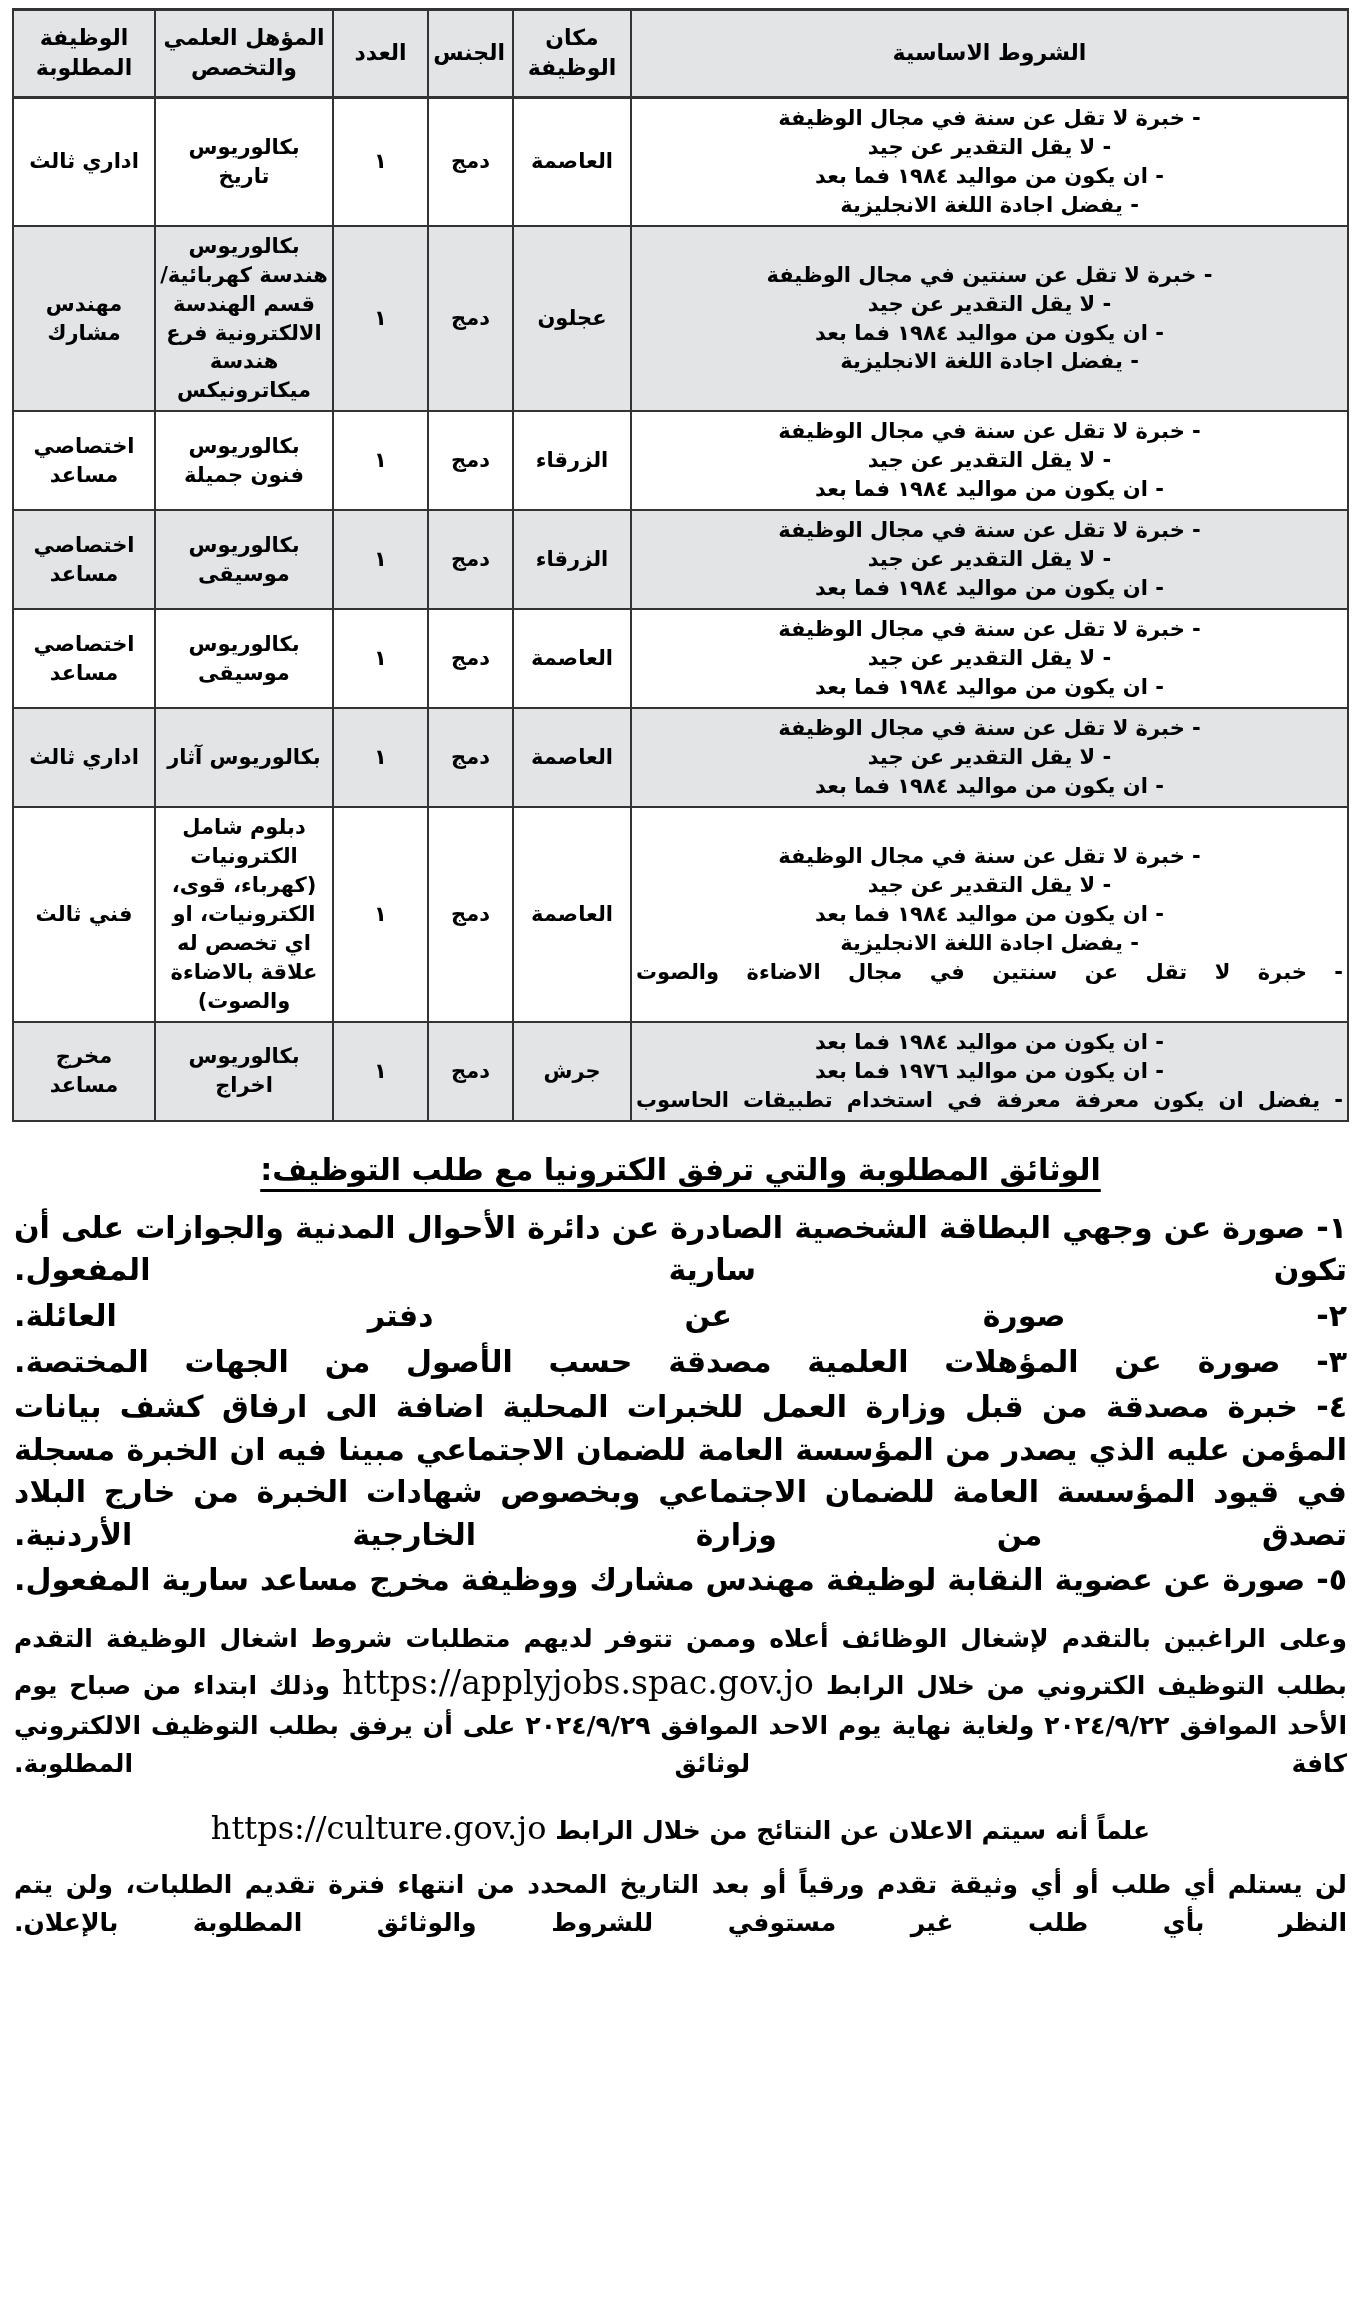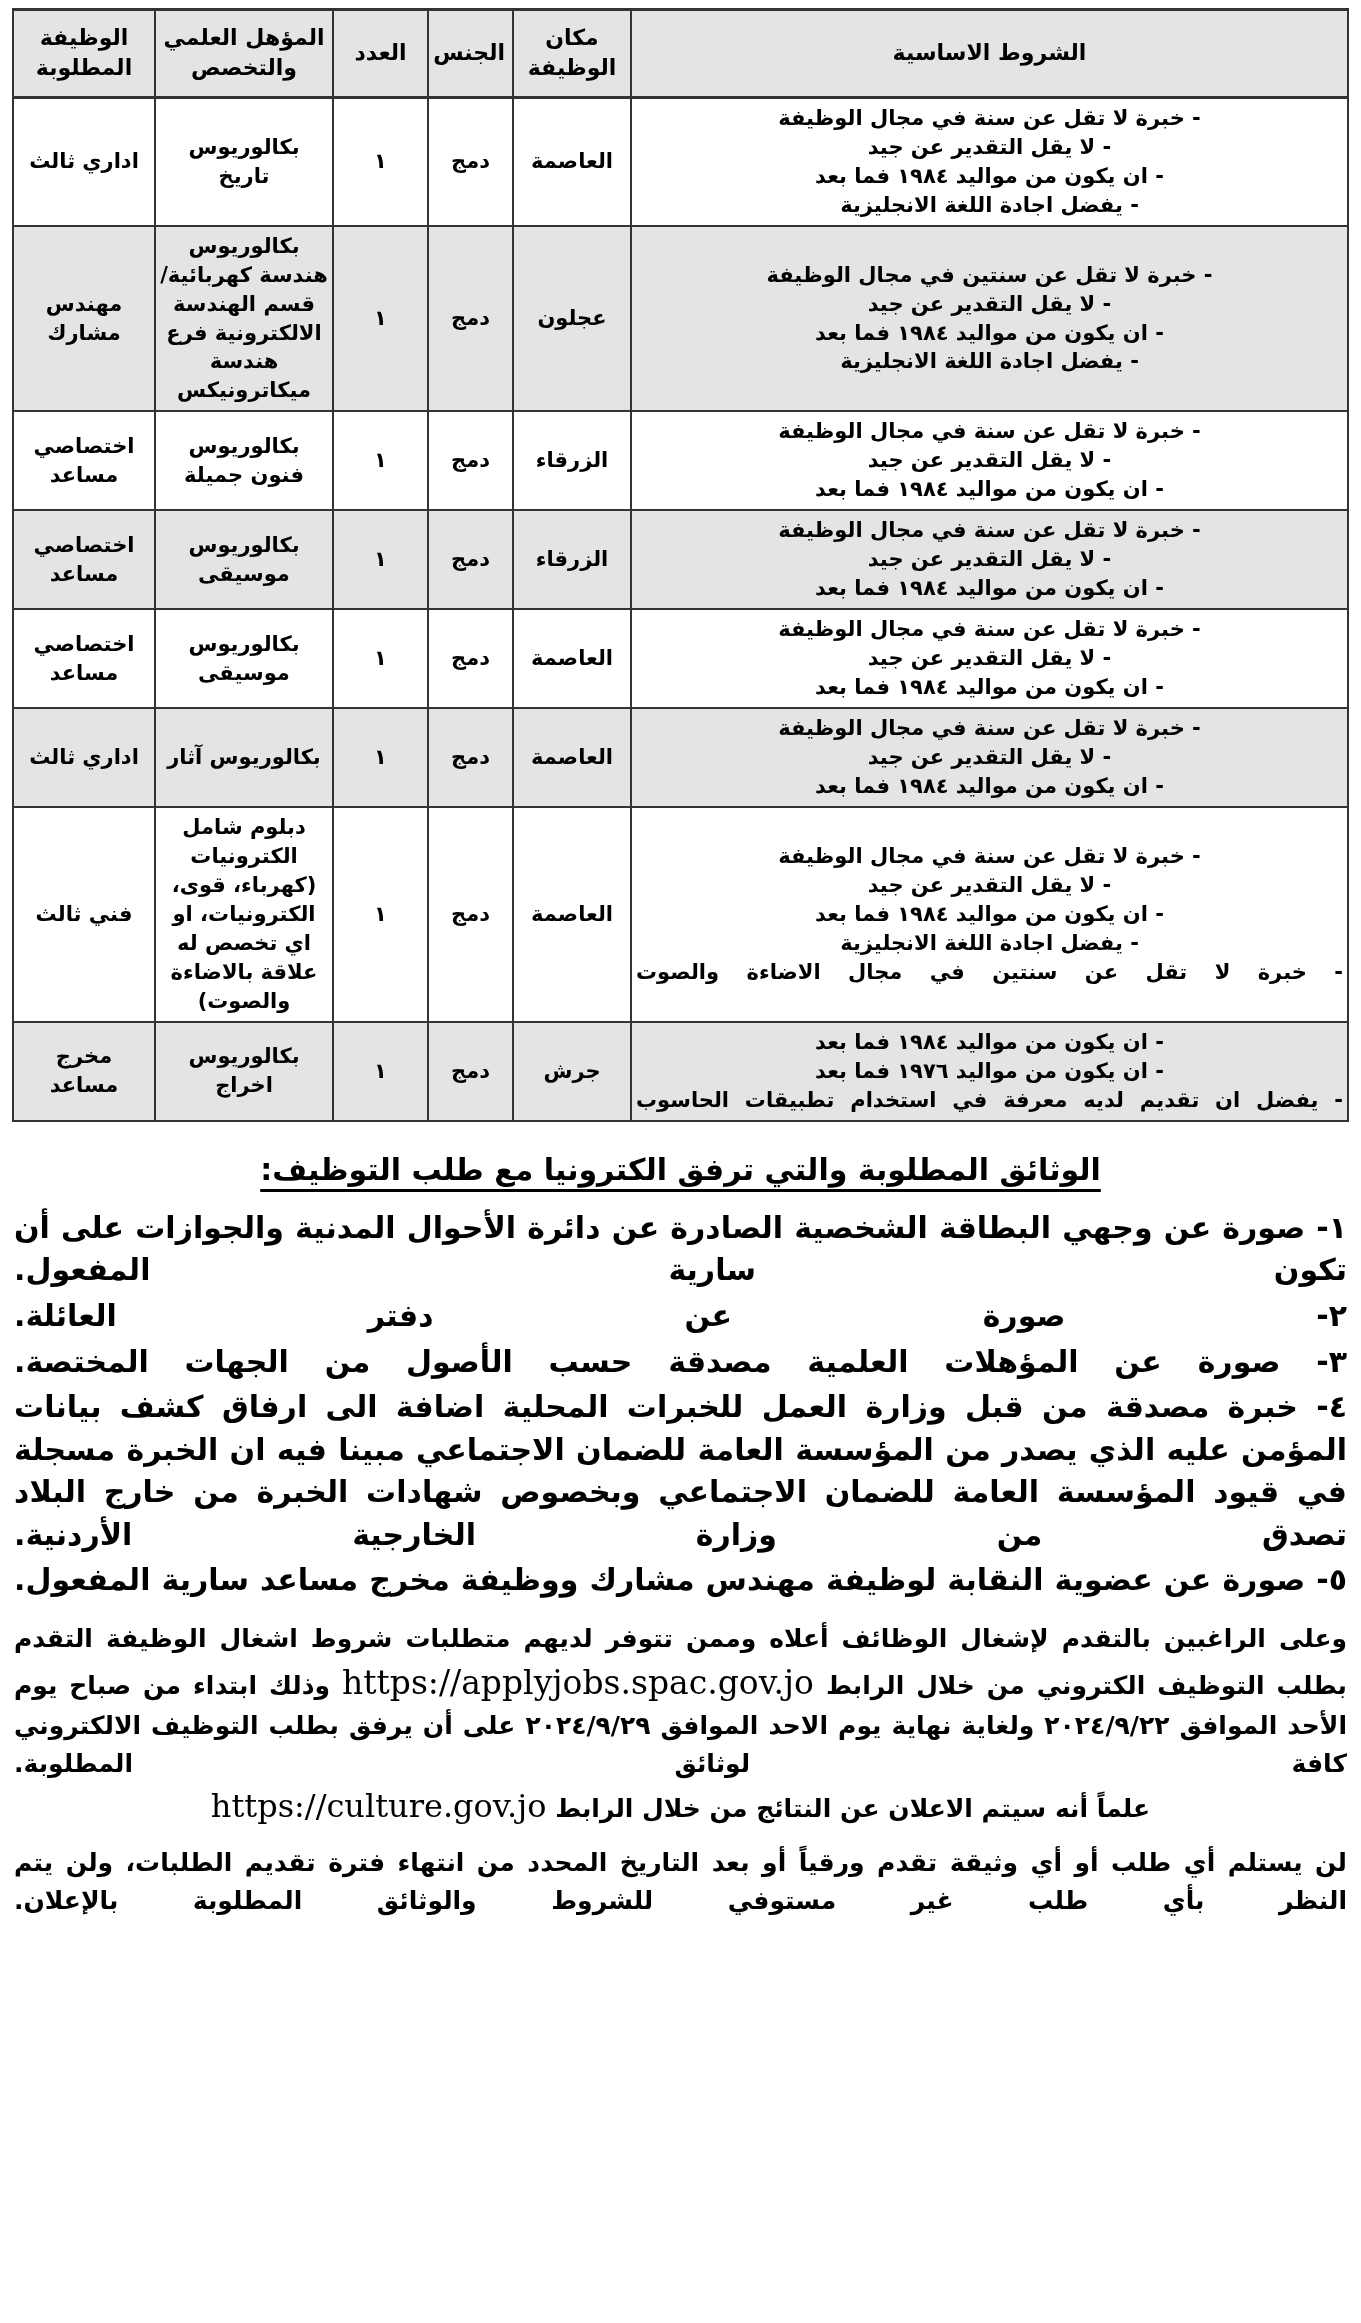"- يفضل ان تقديم لديه" span.ln { text: تقديم لديه -> يكون معرفة }
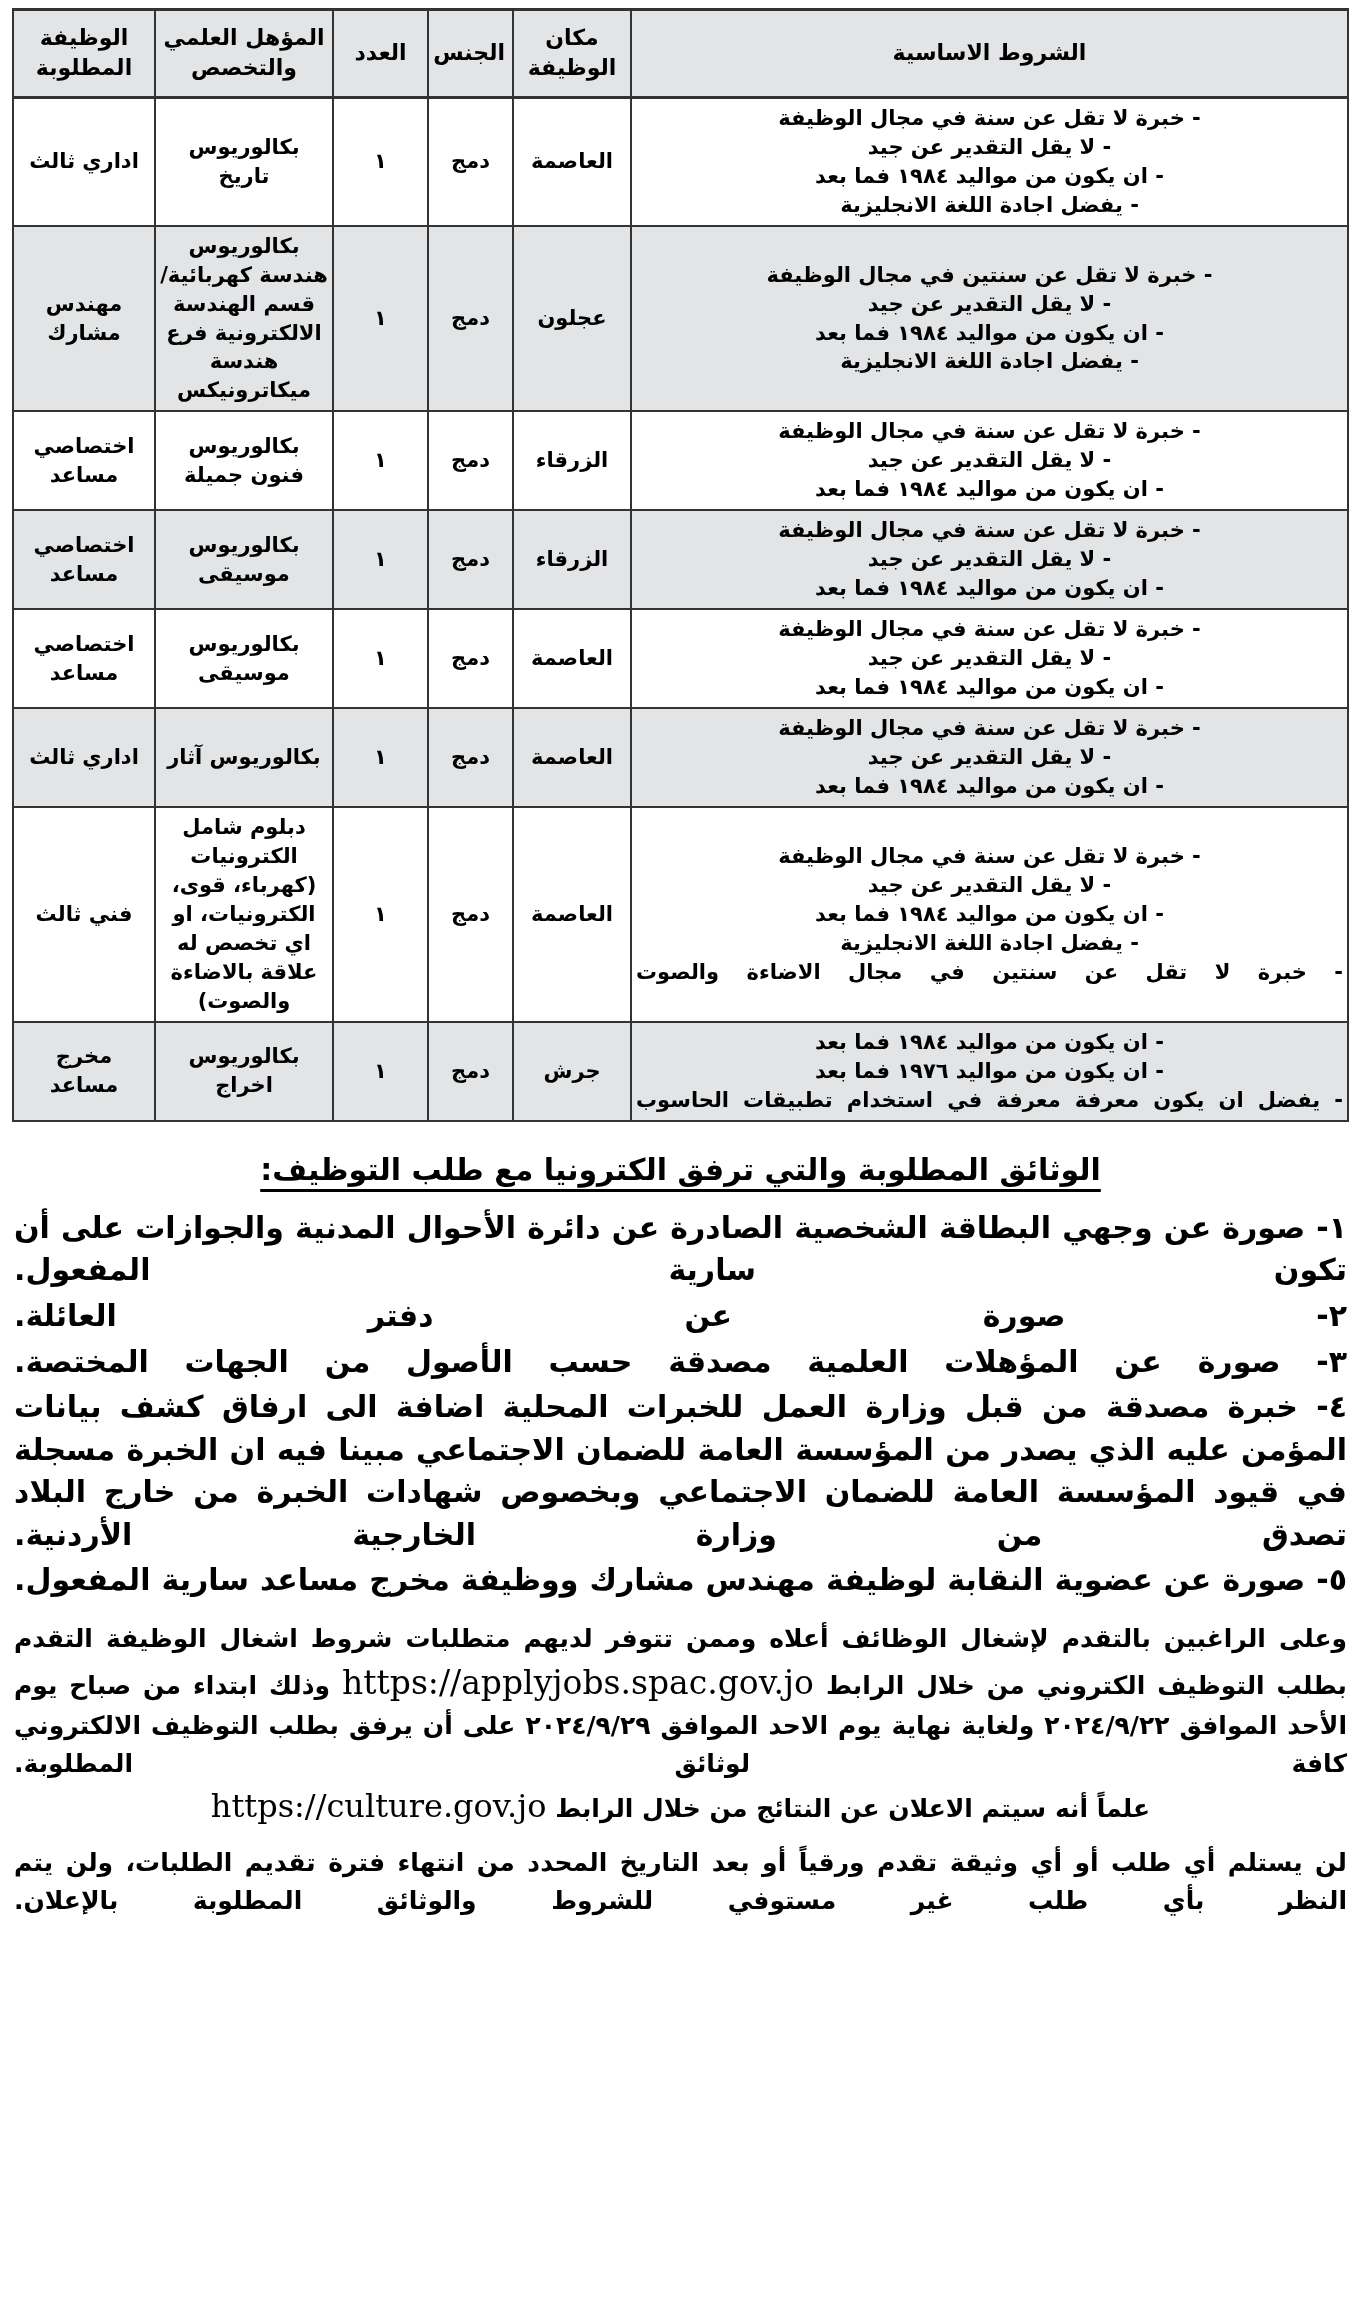"علماً أنه سيتم الاعلان عن" .note { margin-top: none -> 22px }
